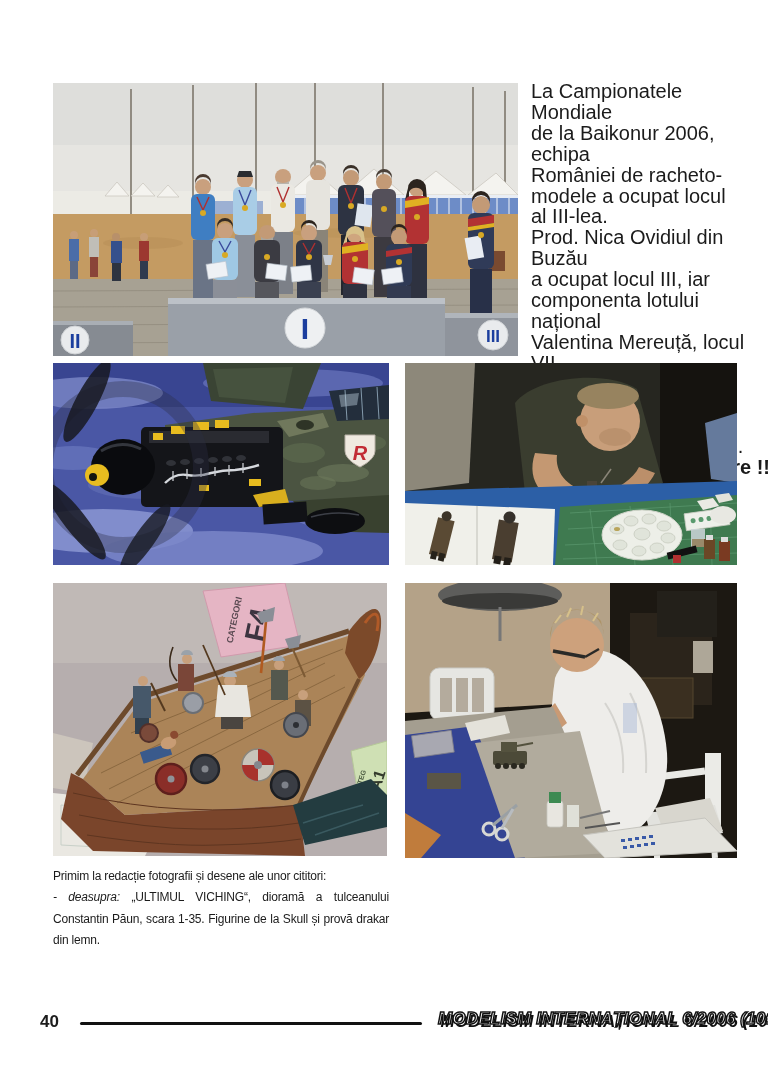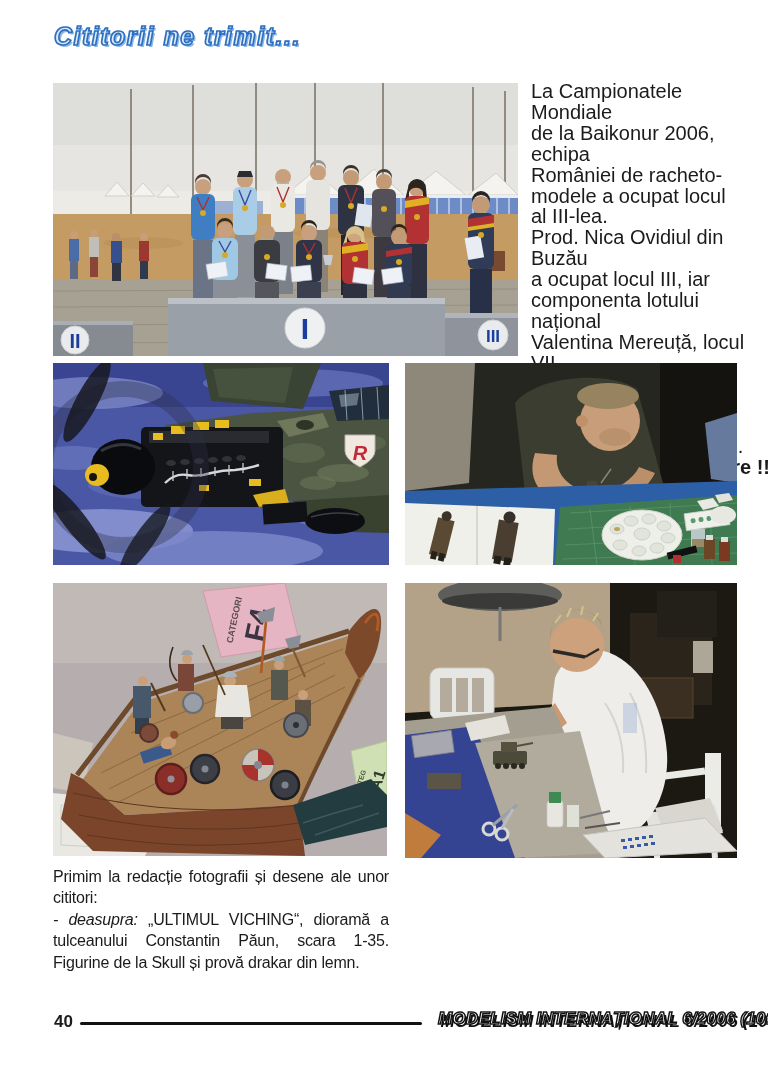"Cititorii ne trimit..." h1.header-title { html: <h1>Cititorii ne trimit...</h1> -> none }
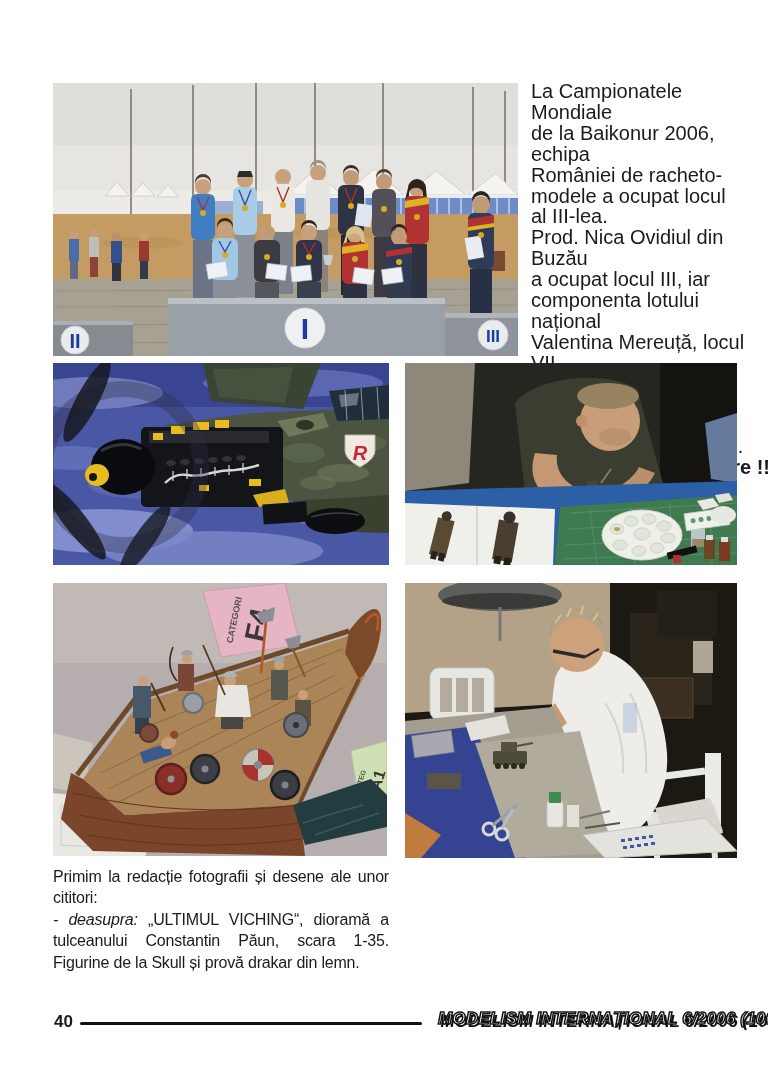"Primim la redacție fotografii și" .col { font-size: 16px -> 12px }
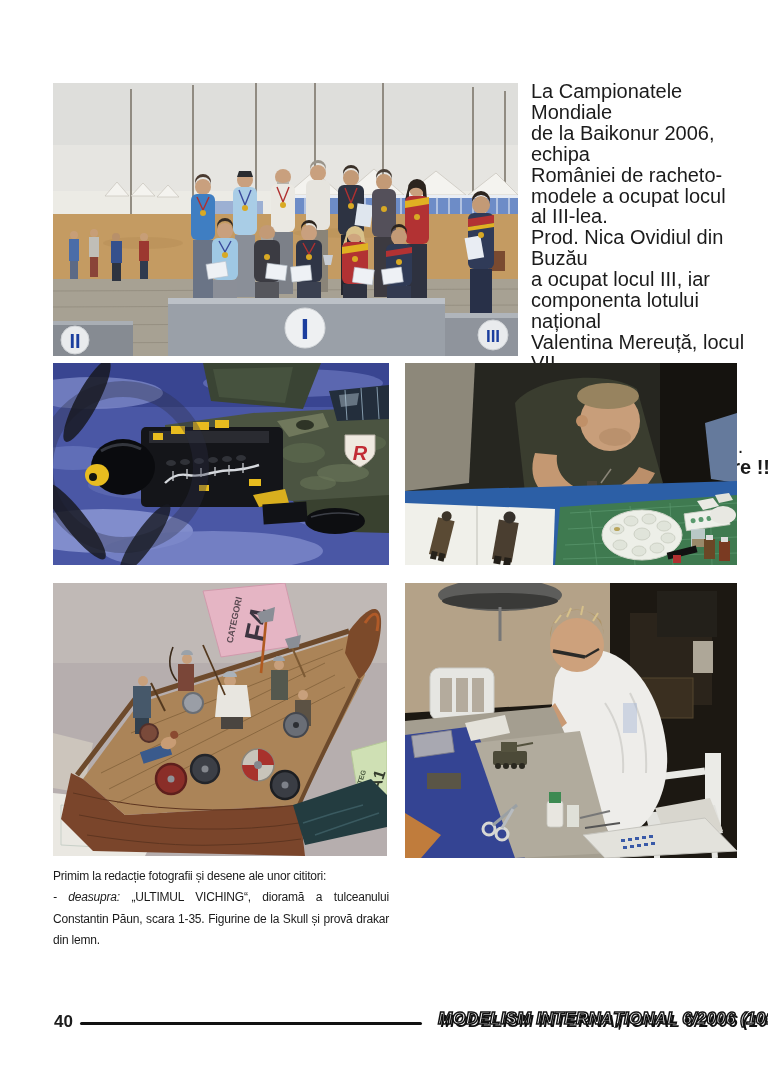"40" .footer-pageno { left: 54px -> 40px }
